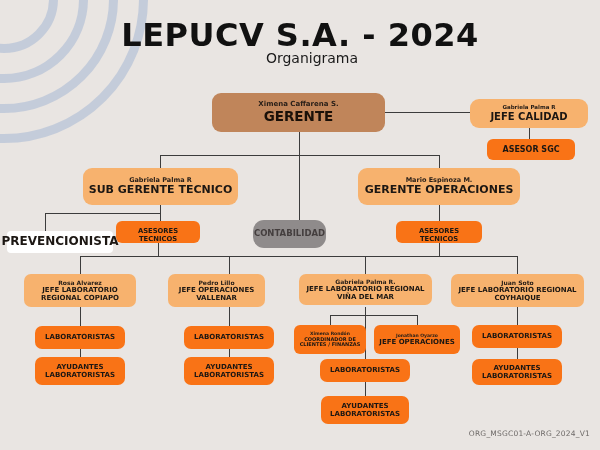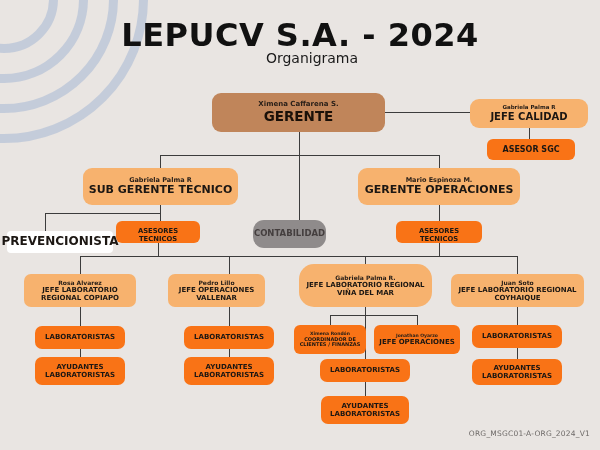"JEFE LABORATORIO REGIONAL VIÑA DEL" .pos-vina { border-radius: 15px -> none; height: 43px -> 31px; top: 264px -> 274px }
